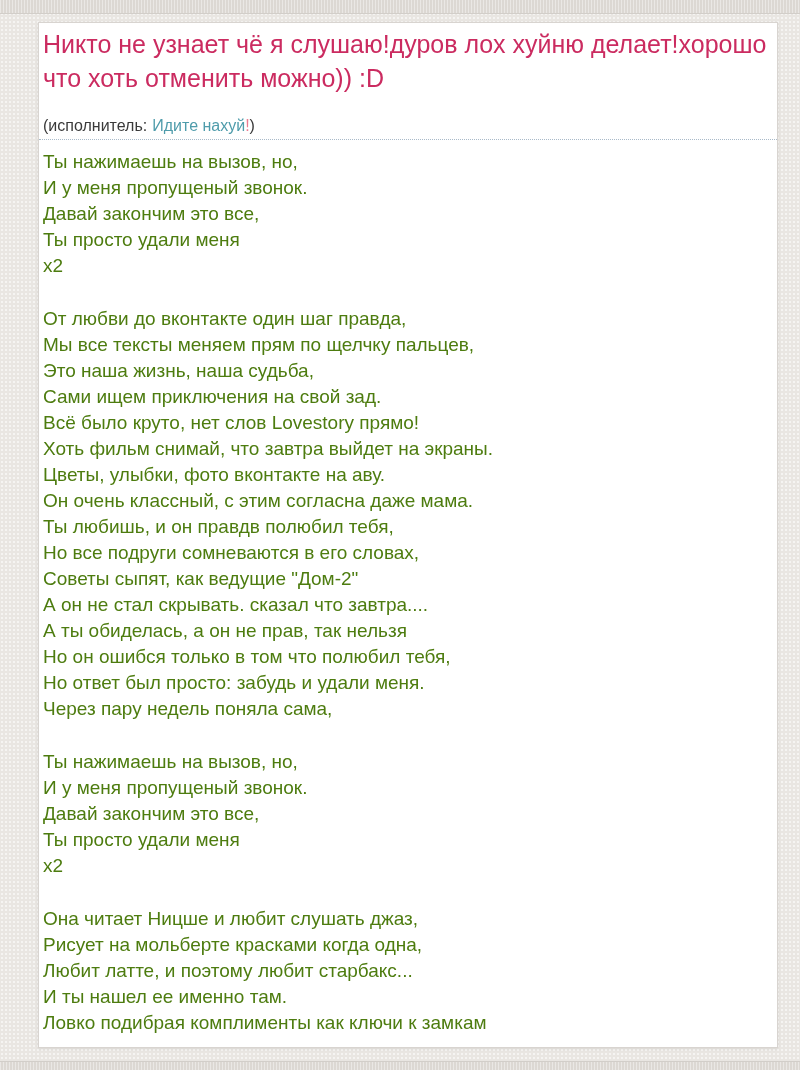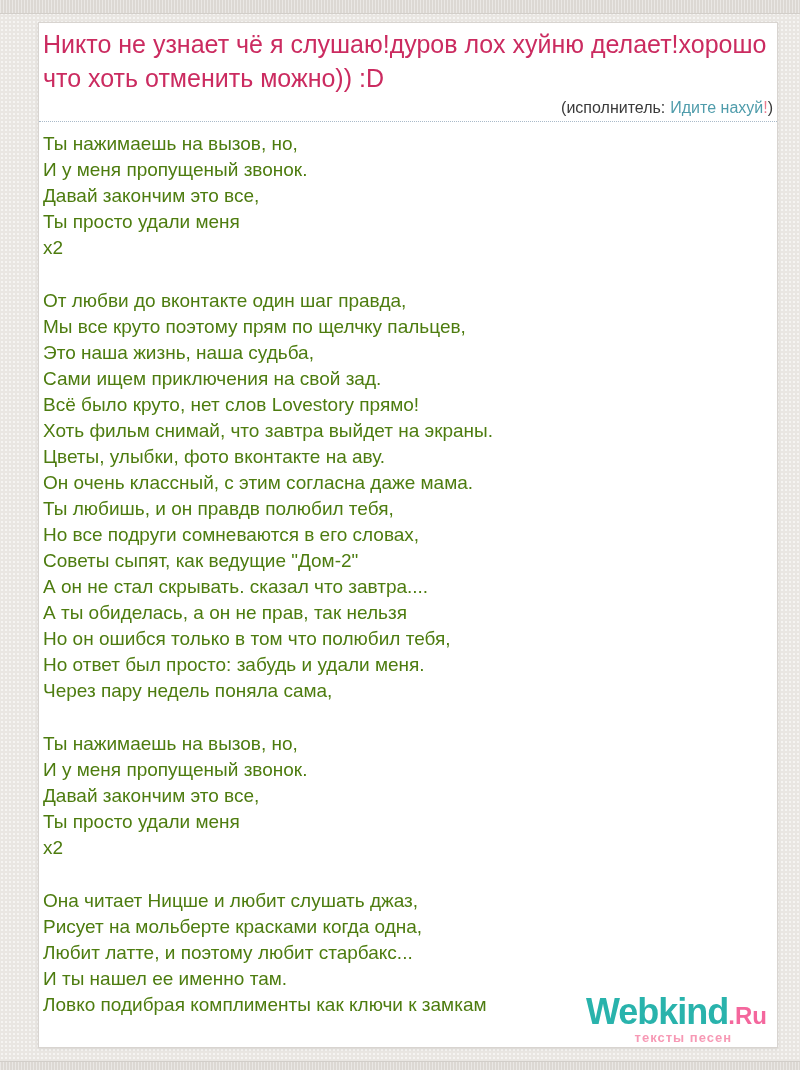"(исполнитель: Идите нахуй!)" .artist-line { margin-top: 2px -> 20px; text-align: right -> none }
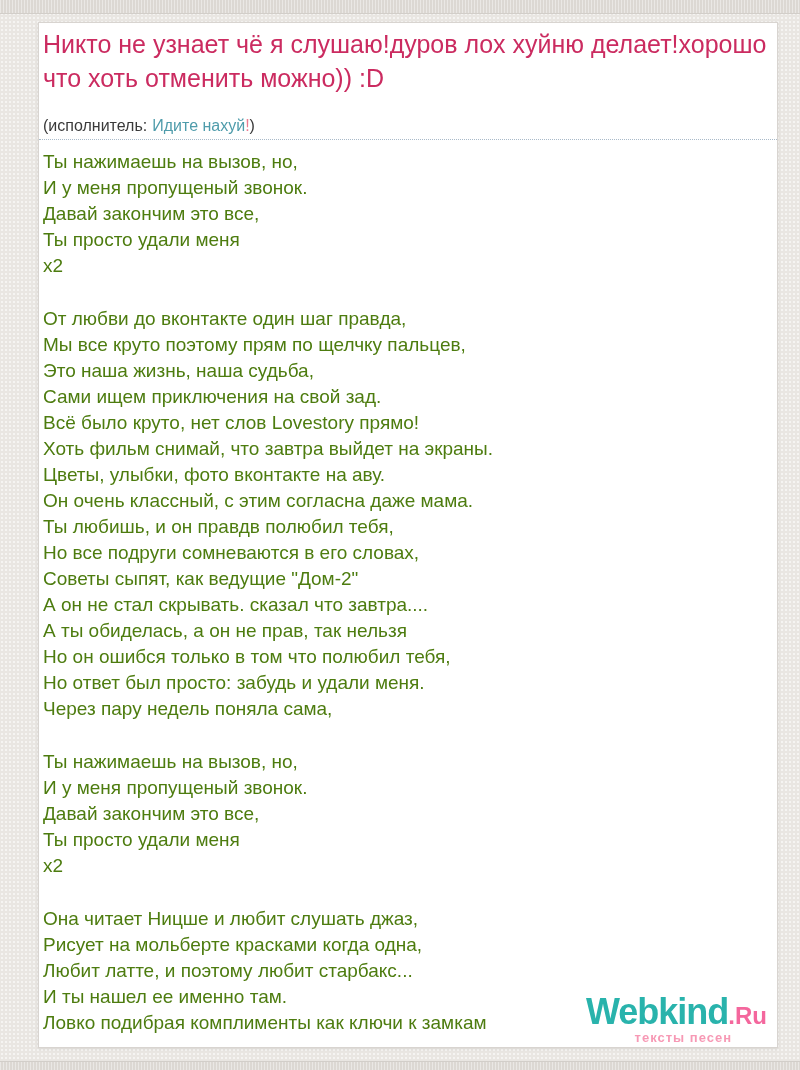"Мы все круто поэтому прям" div.lyric-line { text: круто поэтому -> тексты меняем }
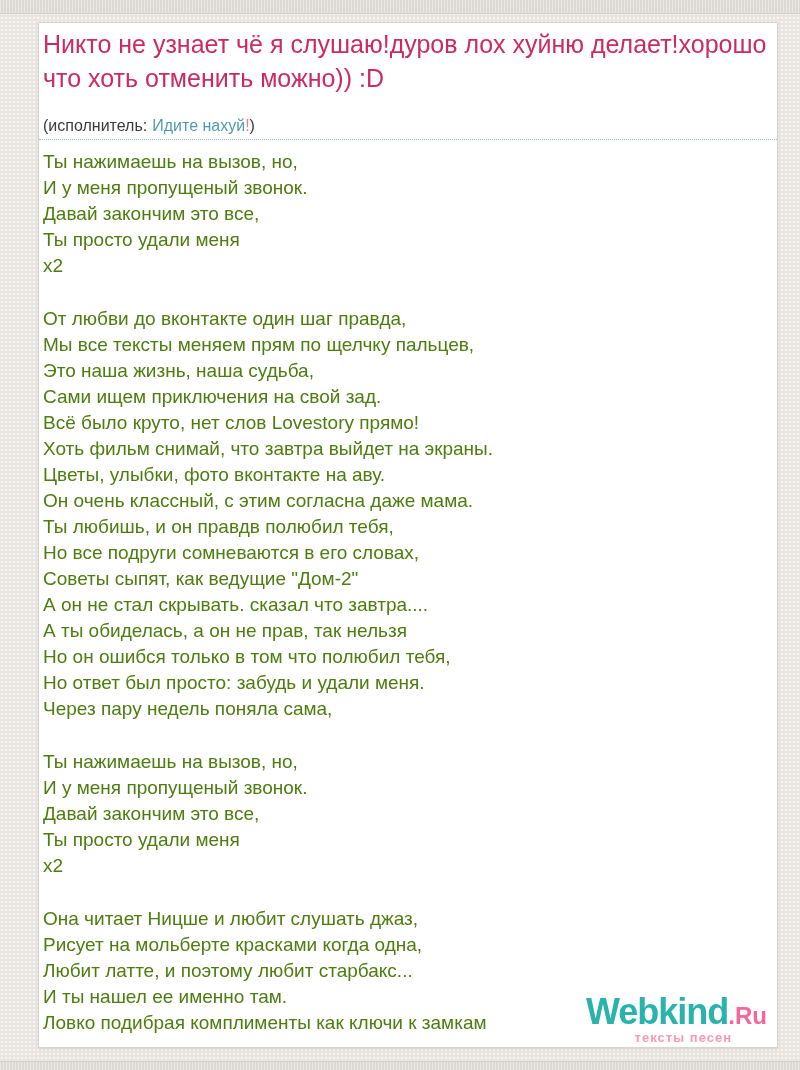"Webkind.Ru" div.logo { html: <div> <div><span>Webkind</span><span>.Ru</span></div> <div>тексты песен</div> </div> -> none }
